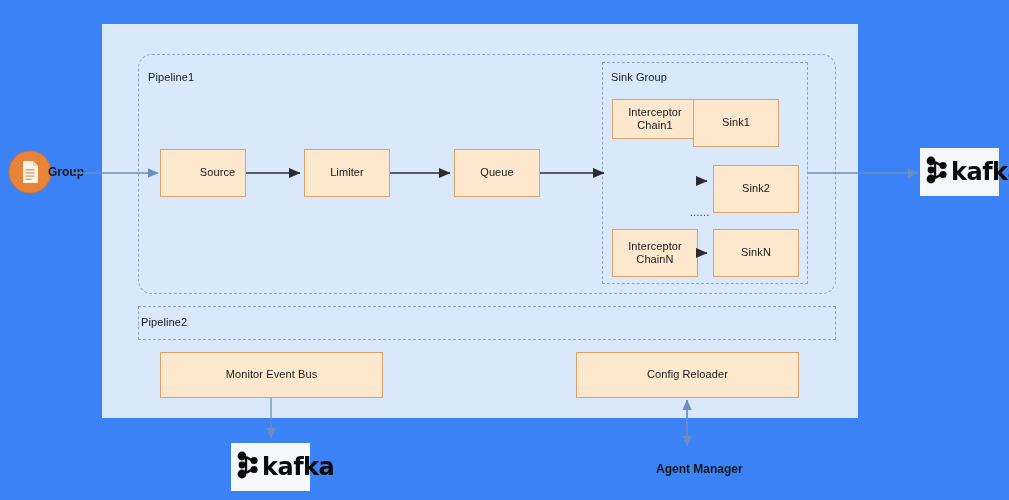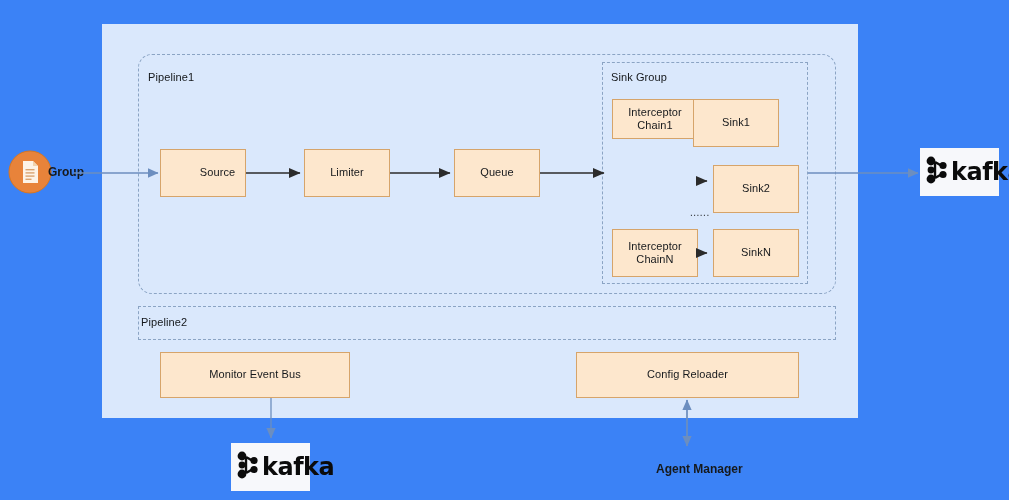"Monitor Event Bus" div.box { width: 190px -> 223px }
